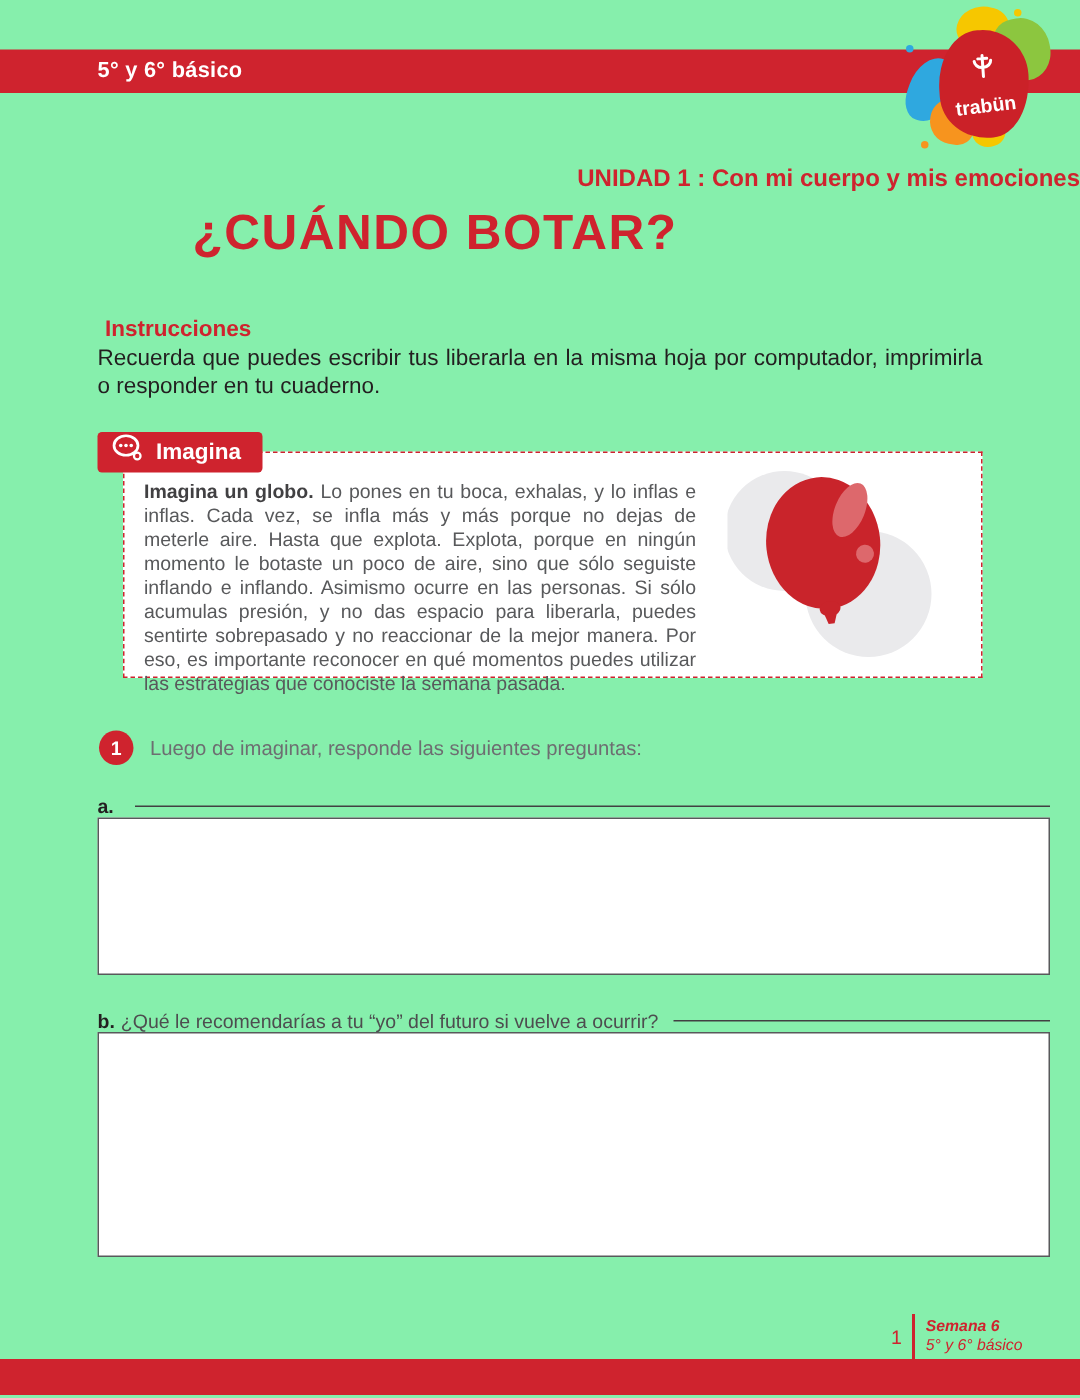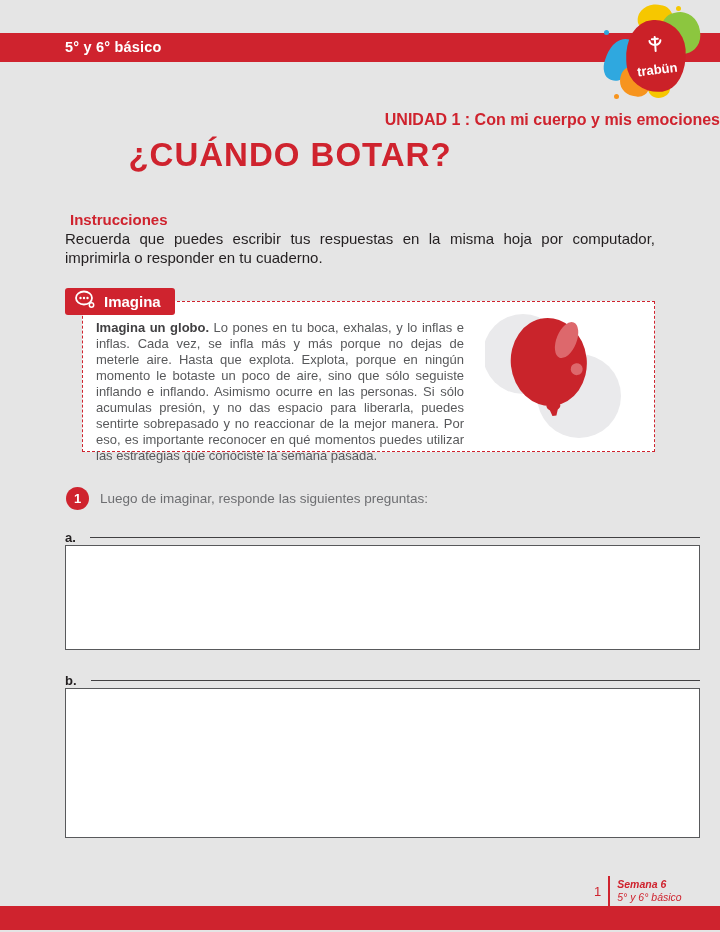"5° y 6° básico" .page { background: #e5e5e5 -> #86efac }
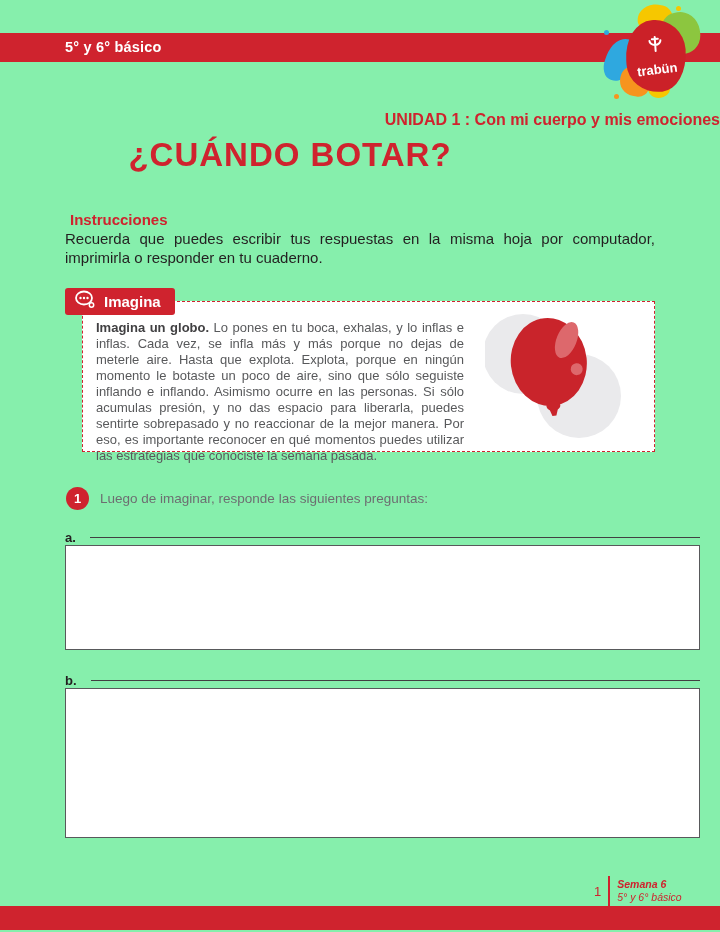"Recuerda que puedes escribir tus" p.instr-body { text: respuestas -> liberarla }
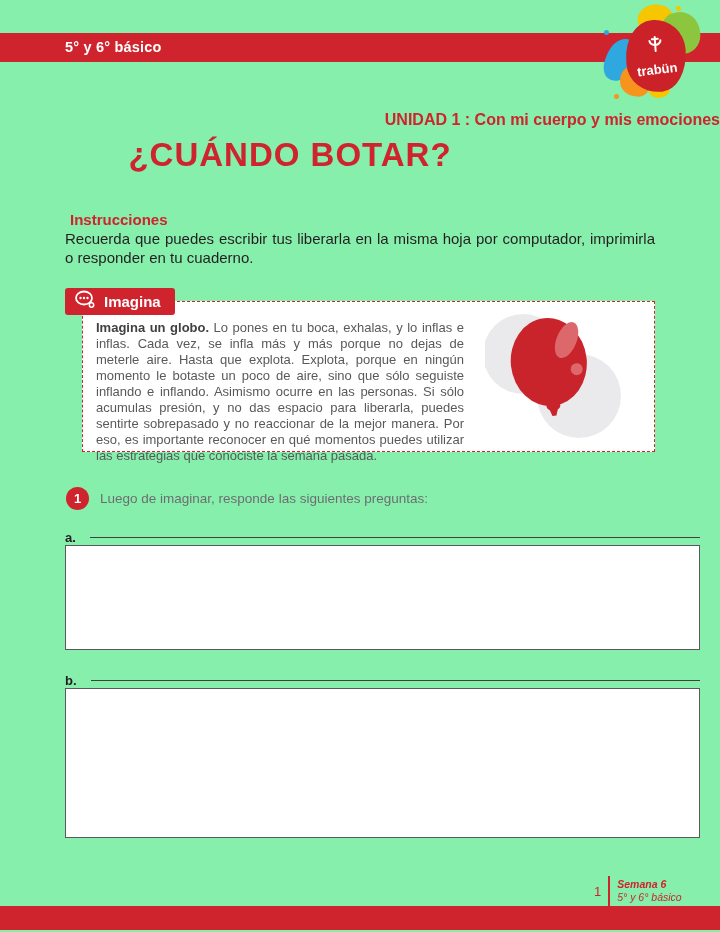"¿Qué le recomendarías a tu" span.q-text { html: none -> <span>¿Qué le recomendarías a tu “yo” del futuro si vuelve a ocurrir?</span> }
